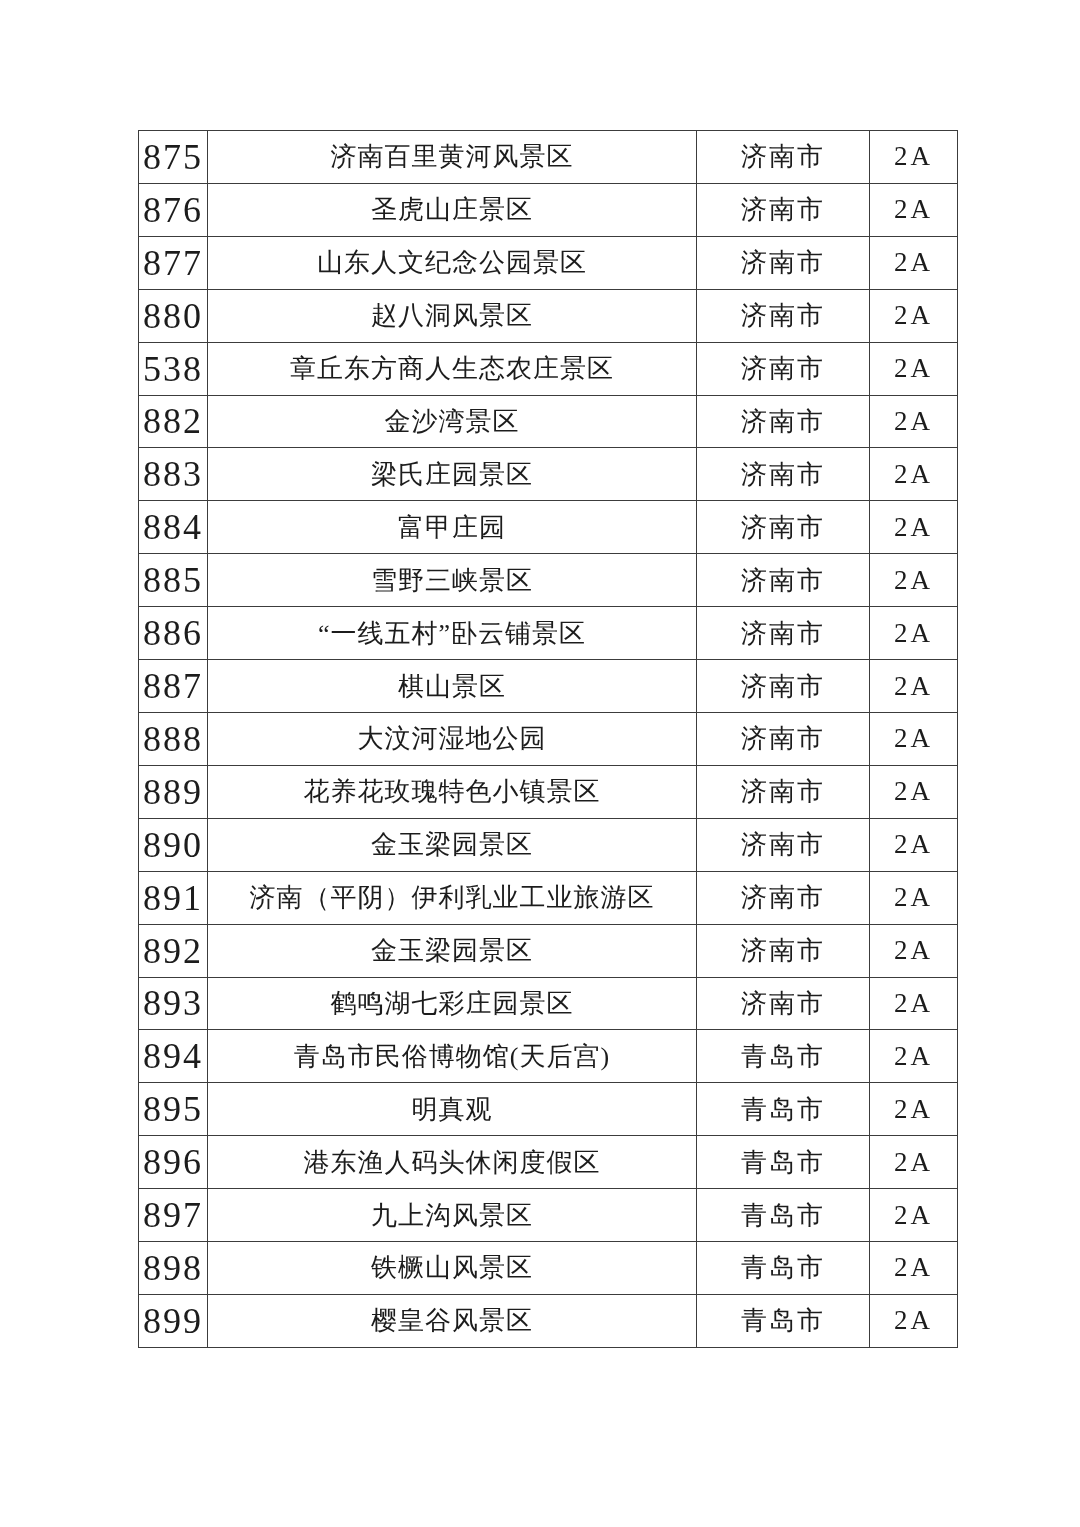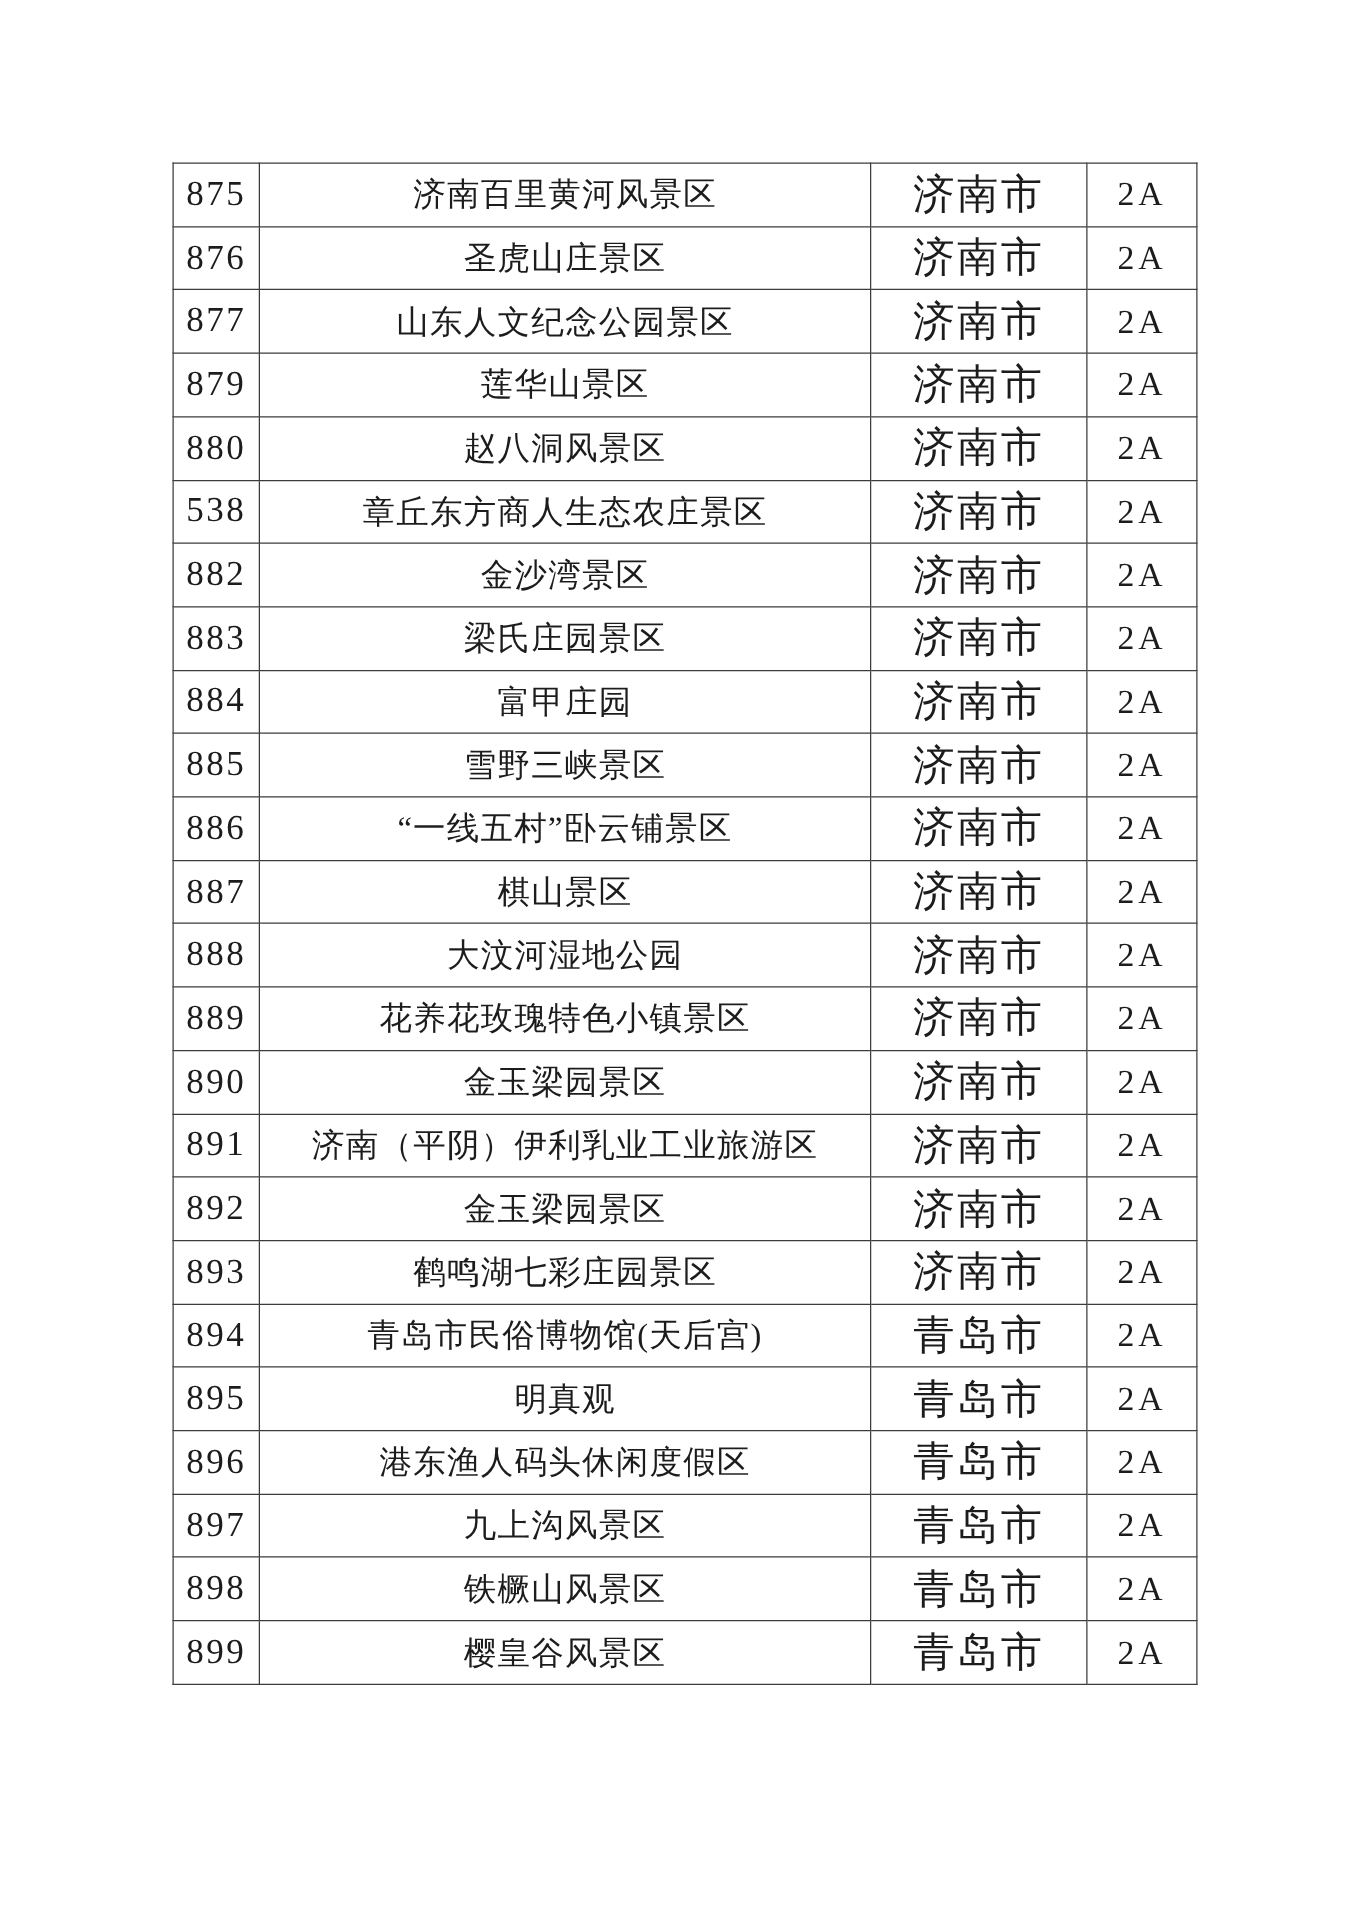"875" td.col-index { font-size: 28px -> 36px }
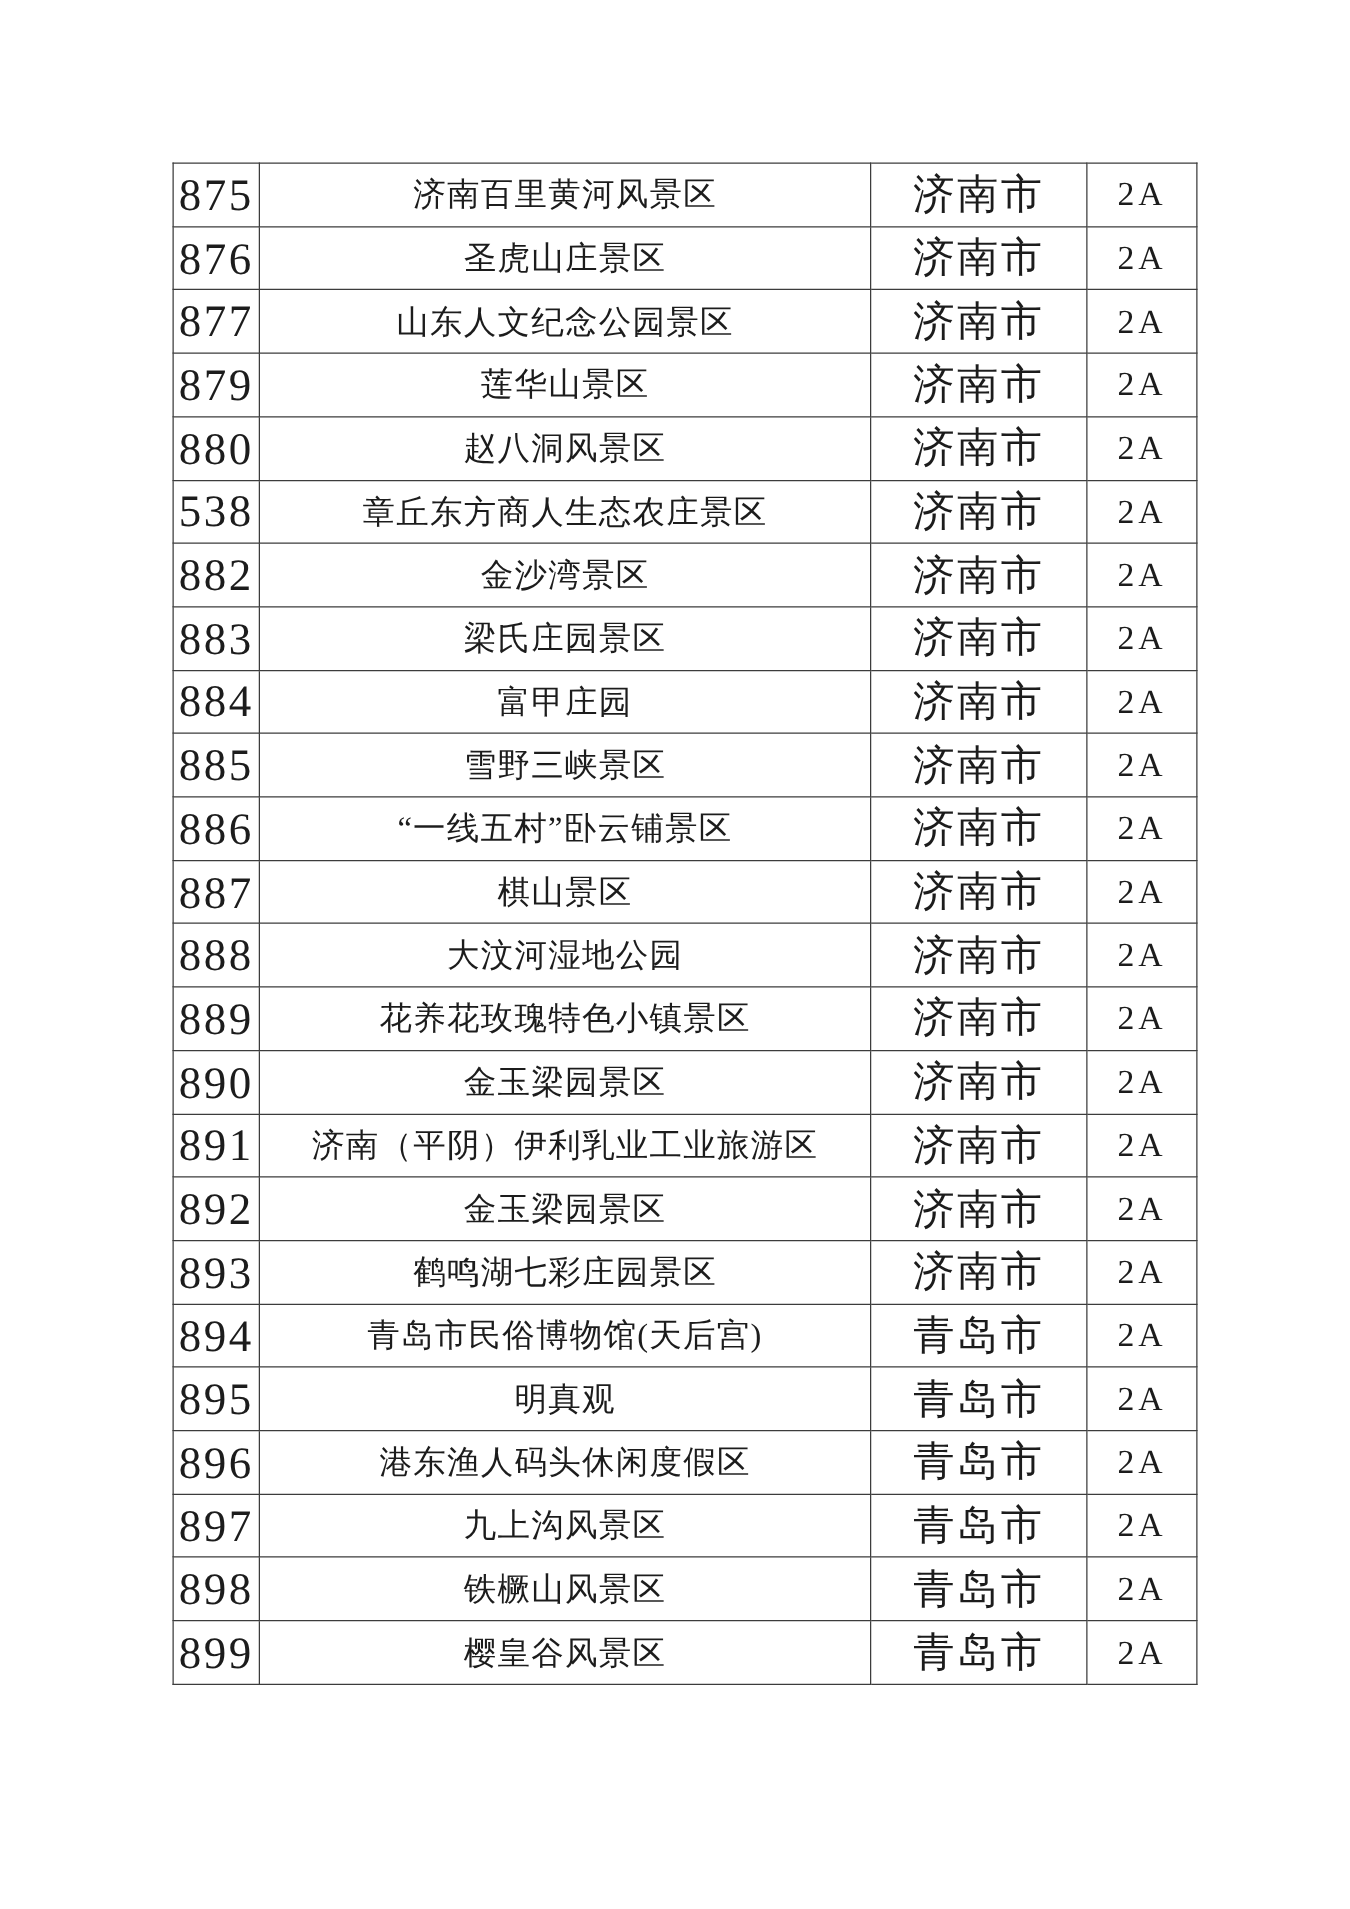"济南市" td.col-city { font-size: 33px -> 26px }
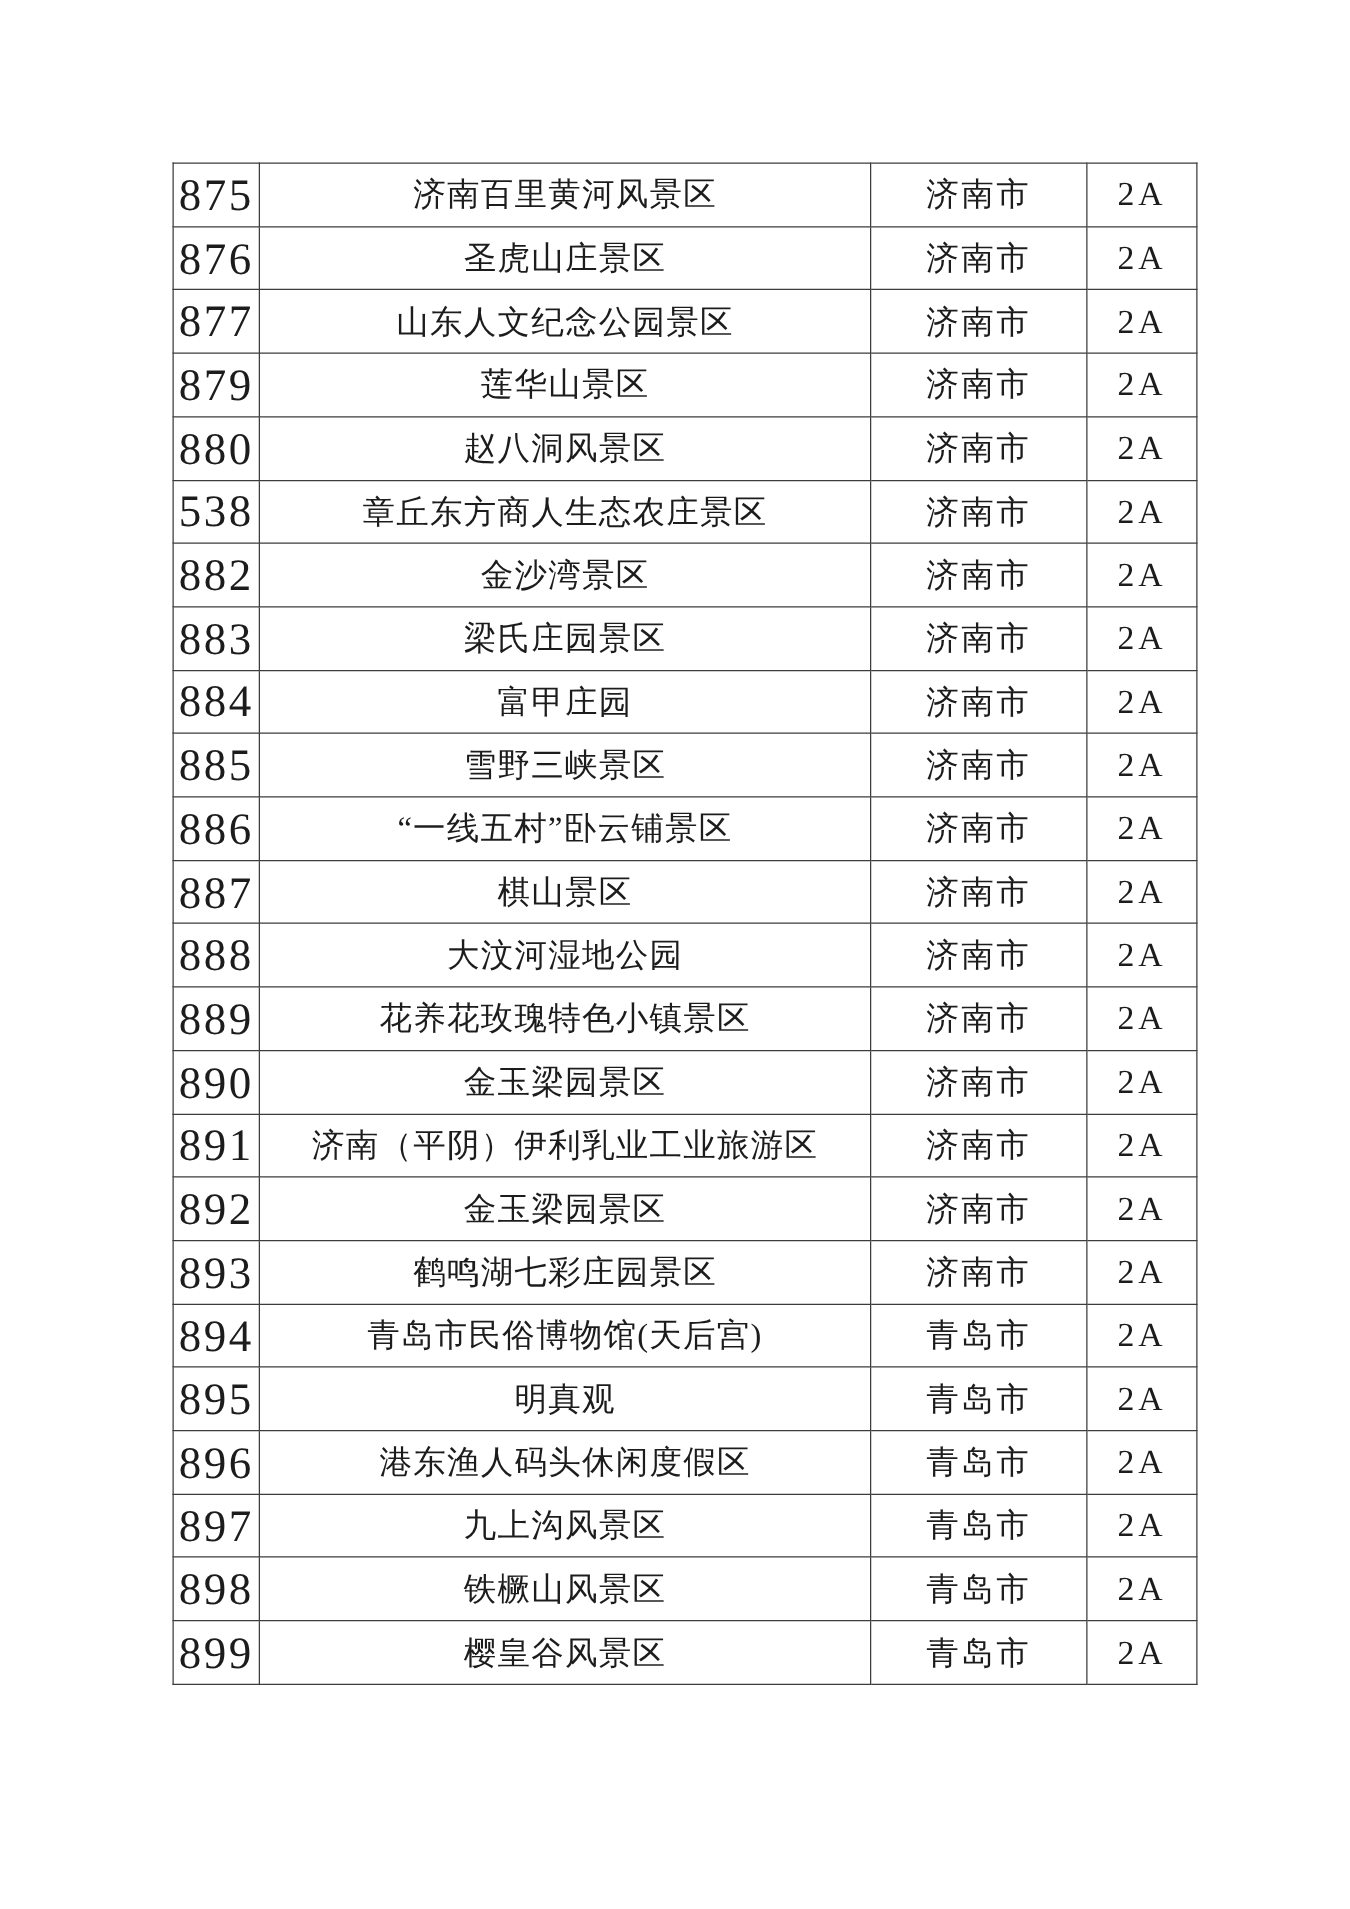"879" tr { html: <tr> <td>879</td> <td>莲华山景区</td> <td>济南市</td> <td>2A</td> </tr> -> none }
